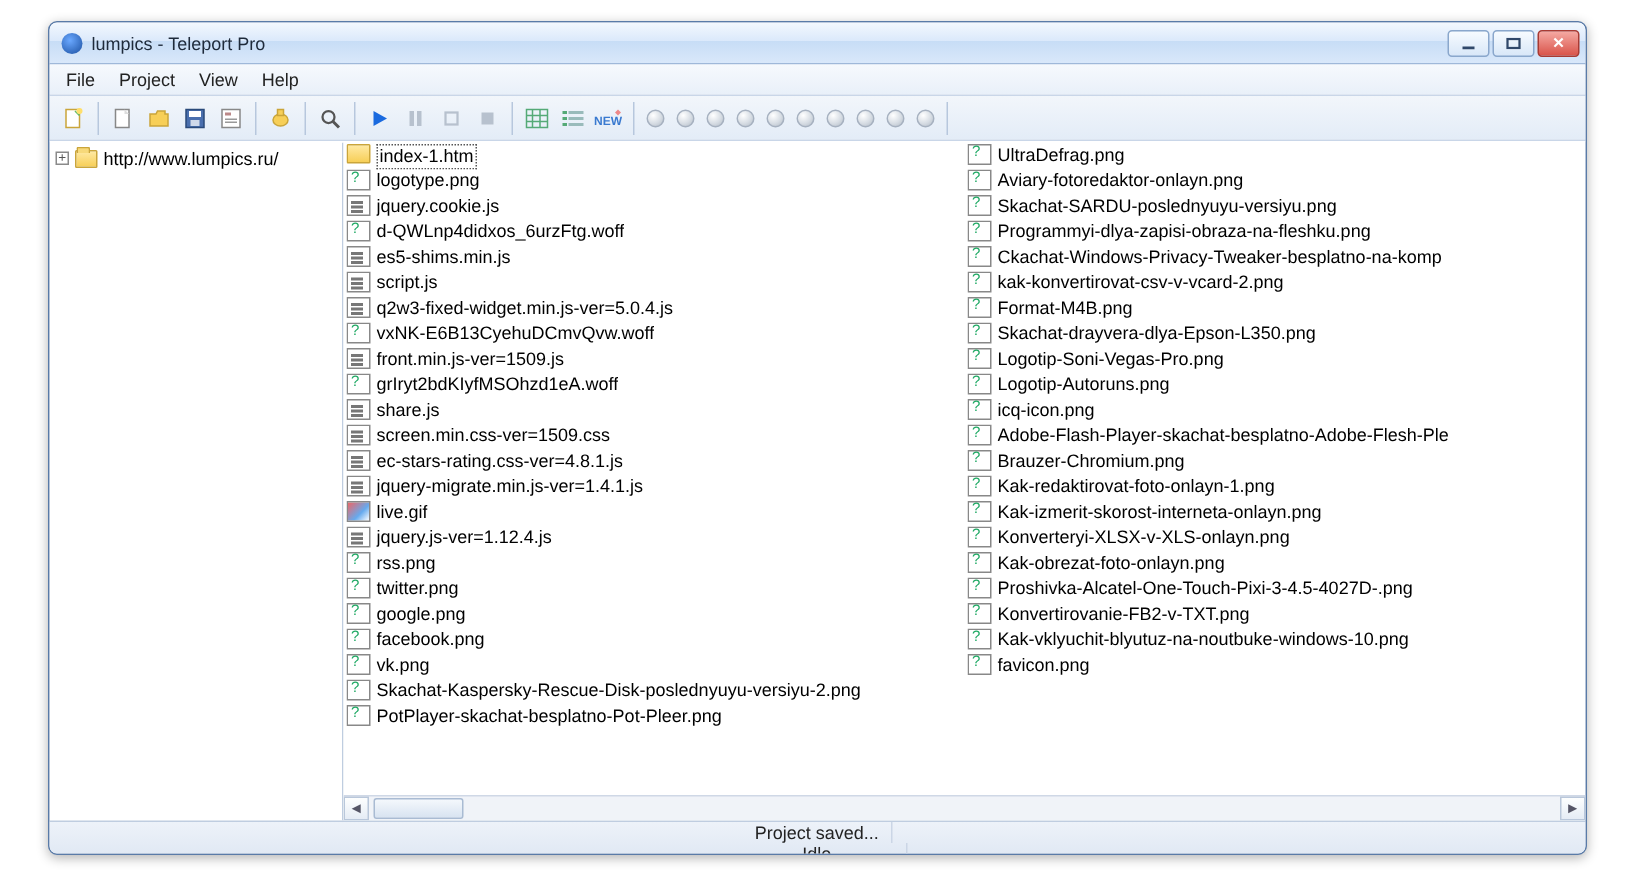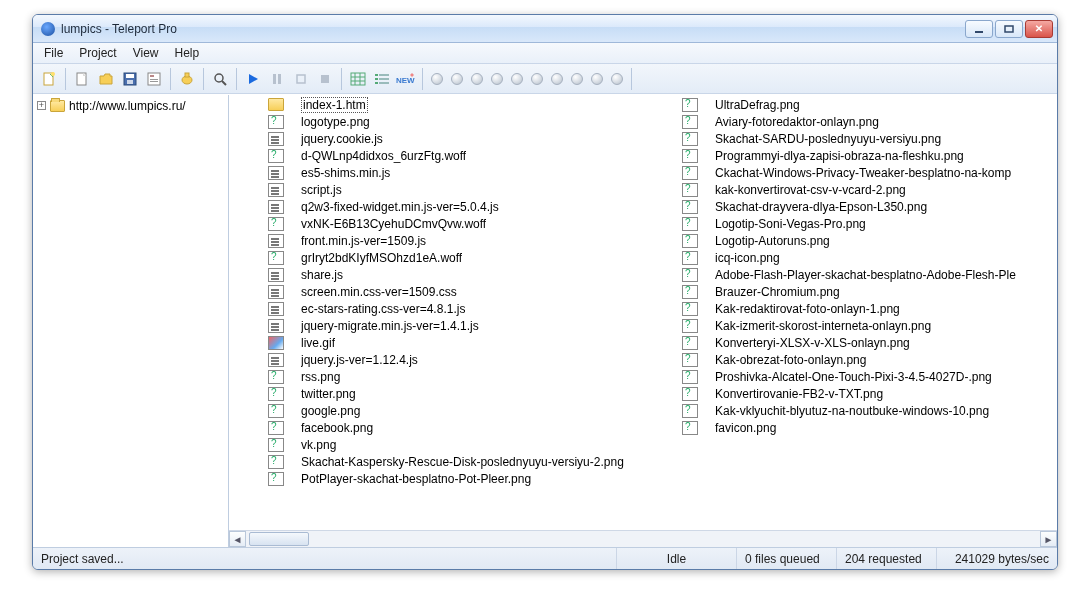"index-1.htm" .file-row { align-items: center -> none; gap: 17px -> 4px; margin-left: 37px -> none }
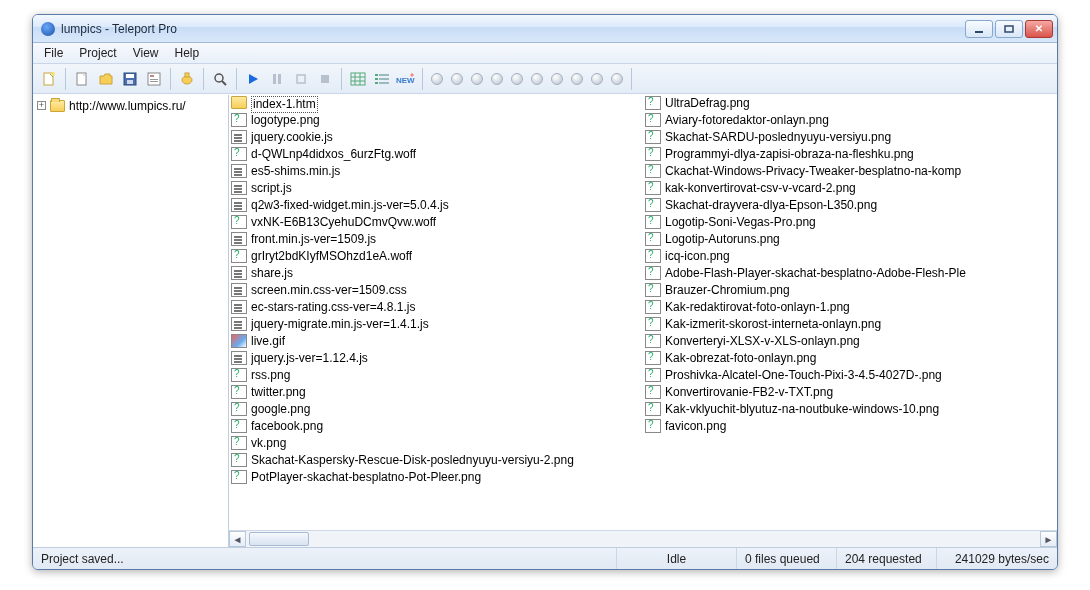"Format-M4B.png" div.file-row { html: none -> <div> <div></div> <span>Format-M4B.png</span> </div> }
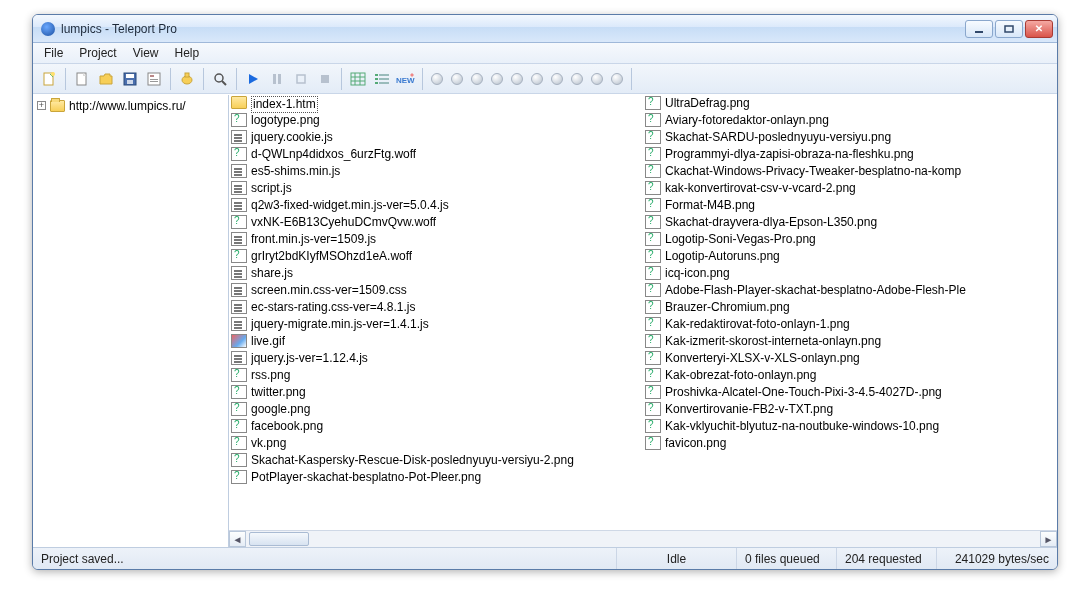"Project saved..." .statusbar { flex-direction: none -> column }
